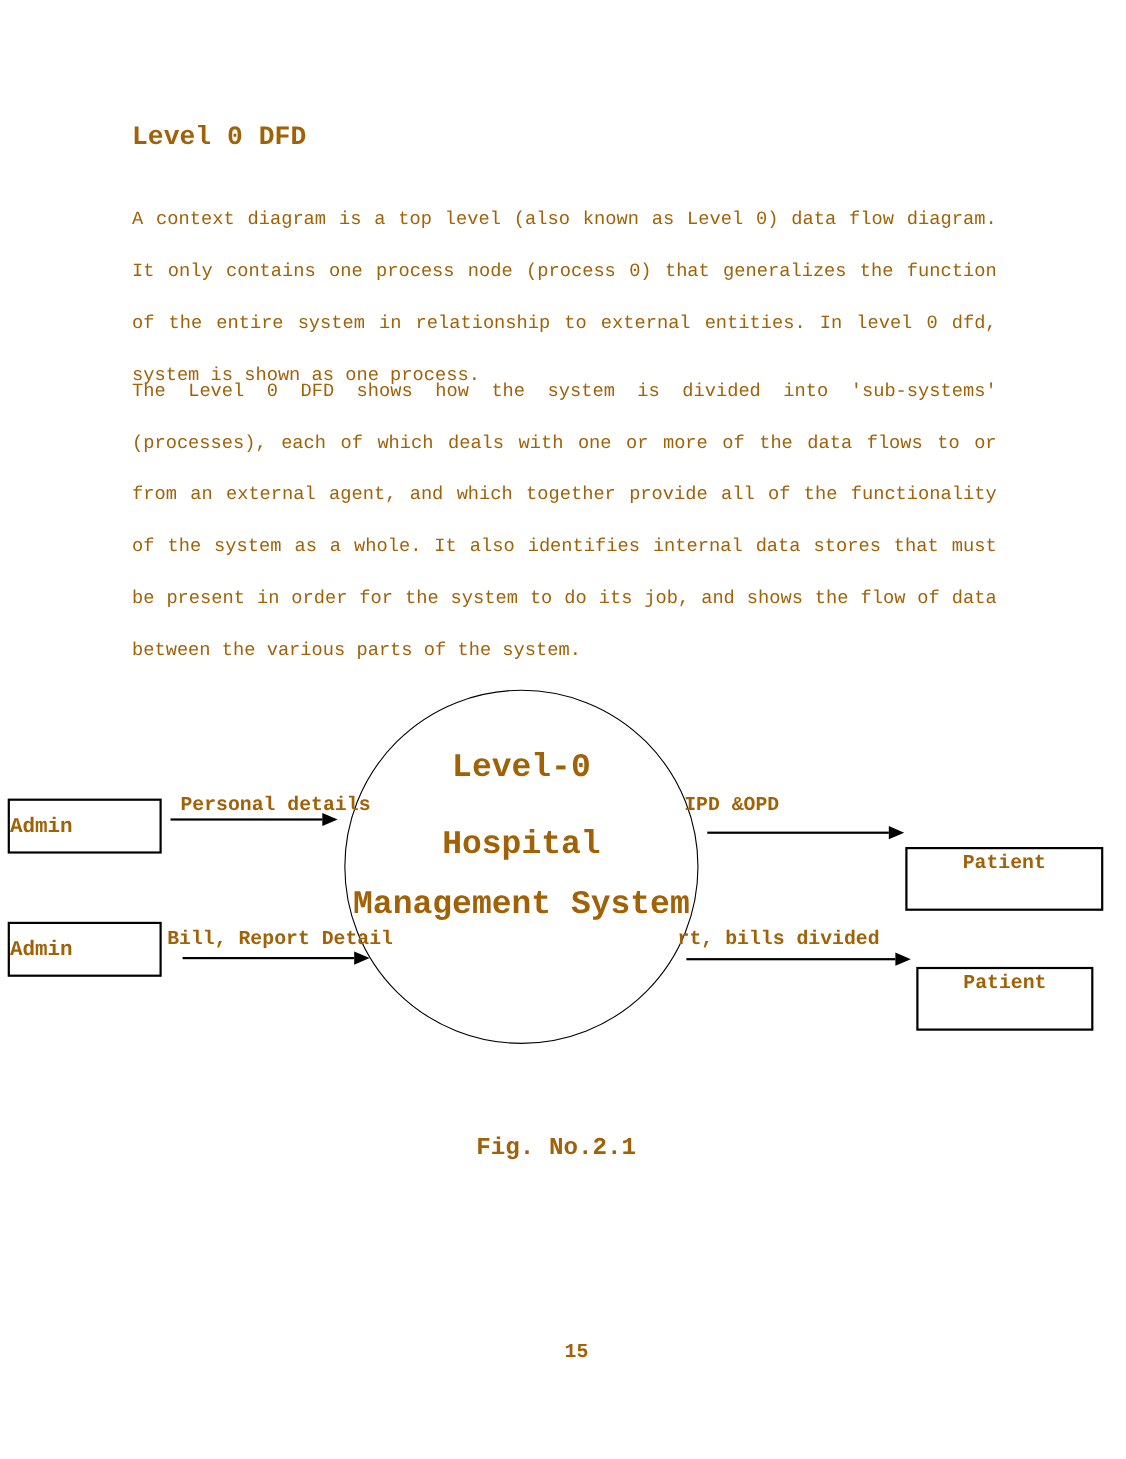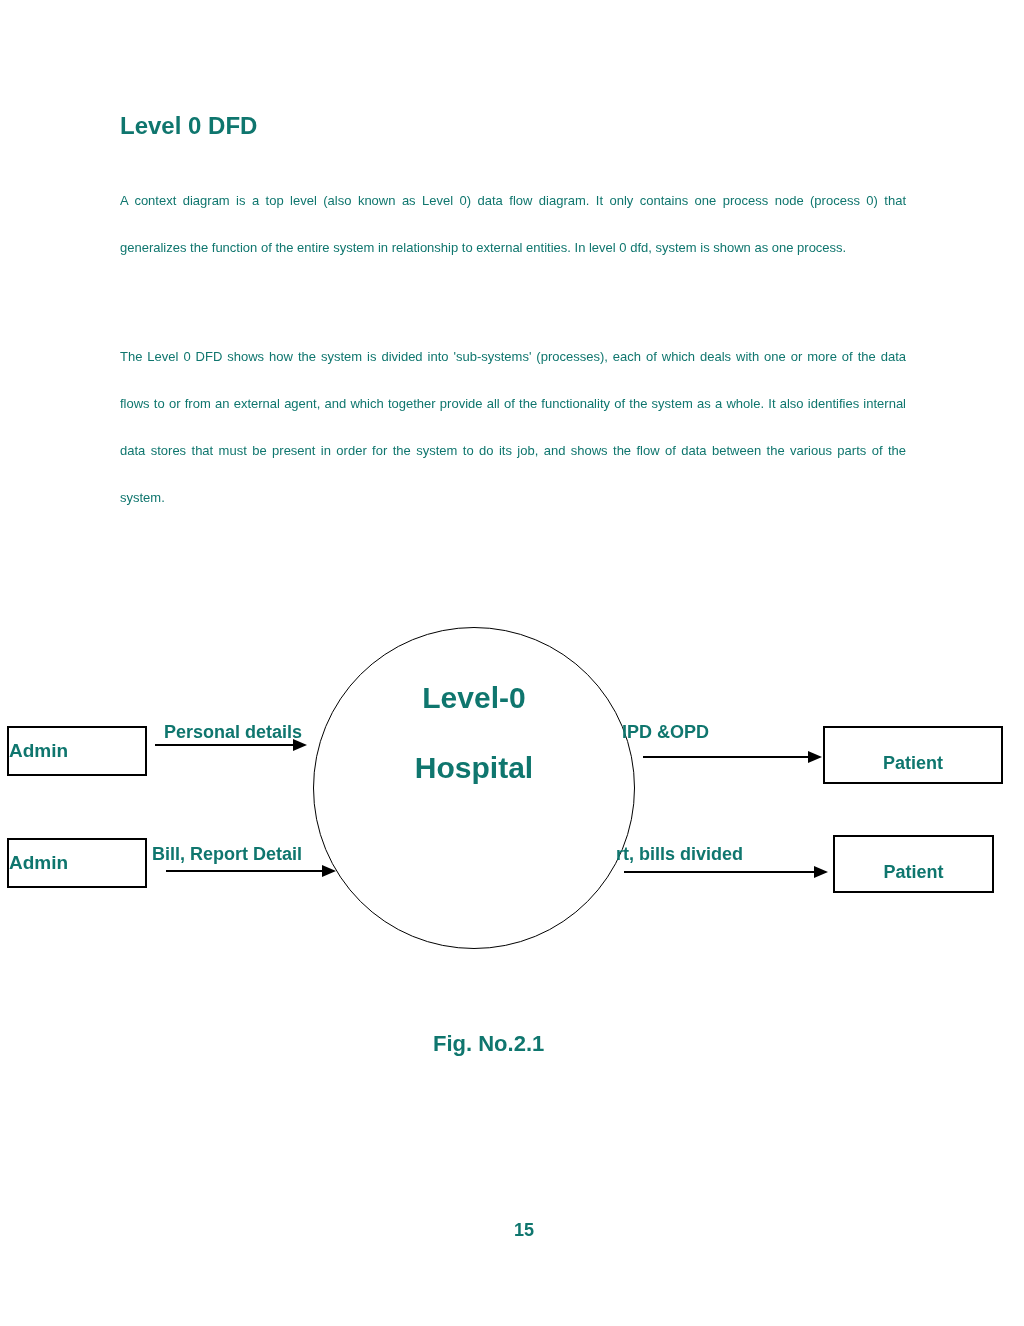"Level 0 DFD" .page { color: #0f766e -> #a16207; font-family: Liberation Sans, sans-serif -> Liberation Mono, monospace }
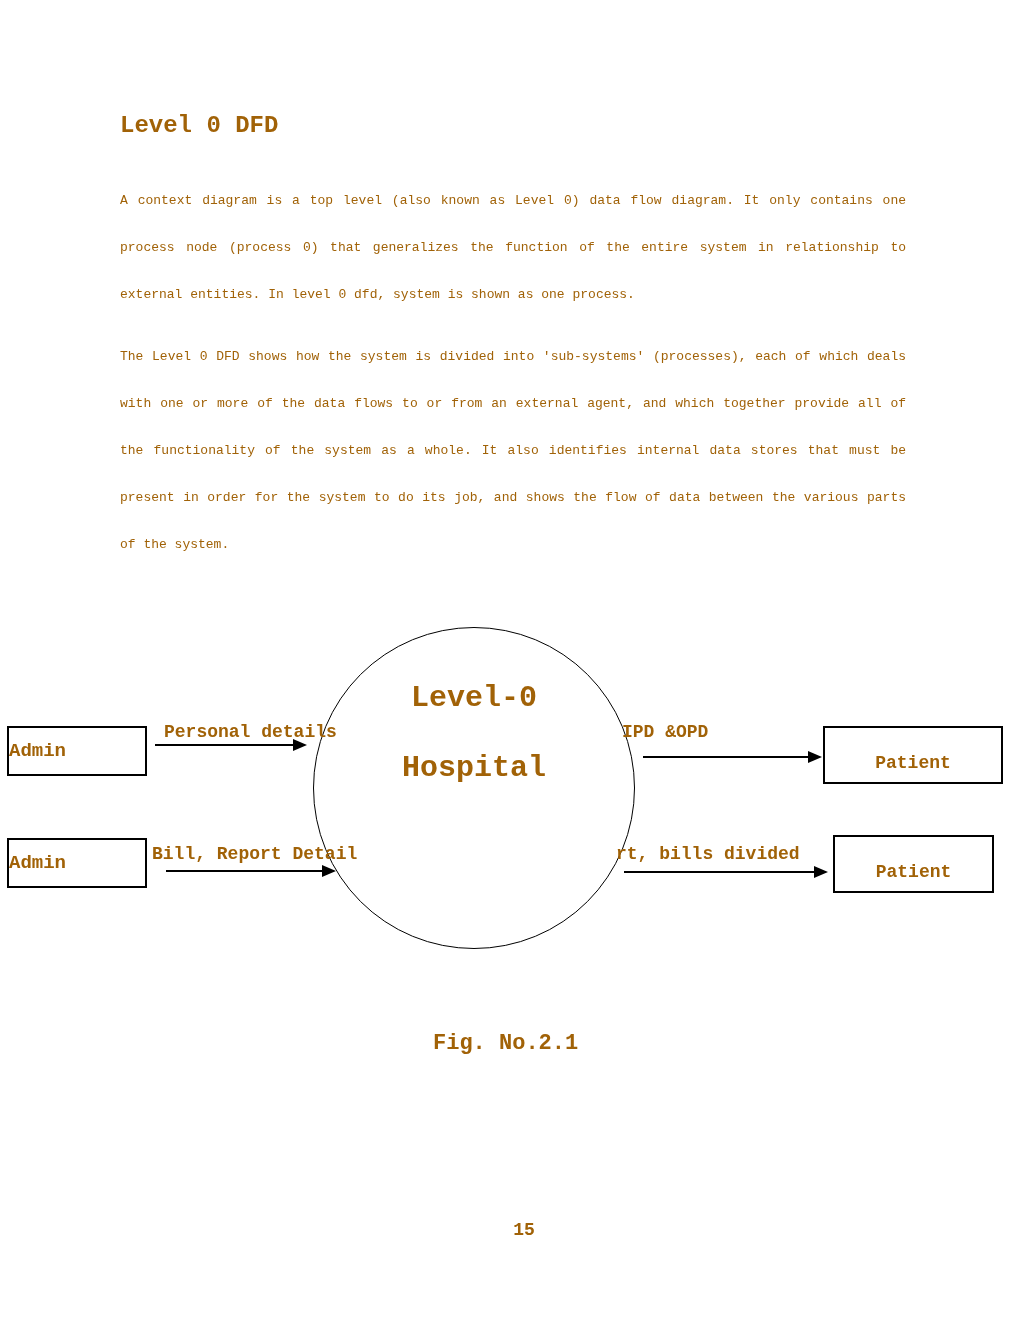"A context diagram is a" .body-para { font-size: 13px -> 17px }
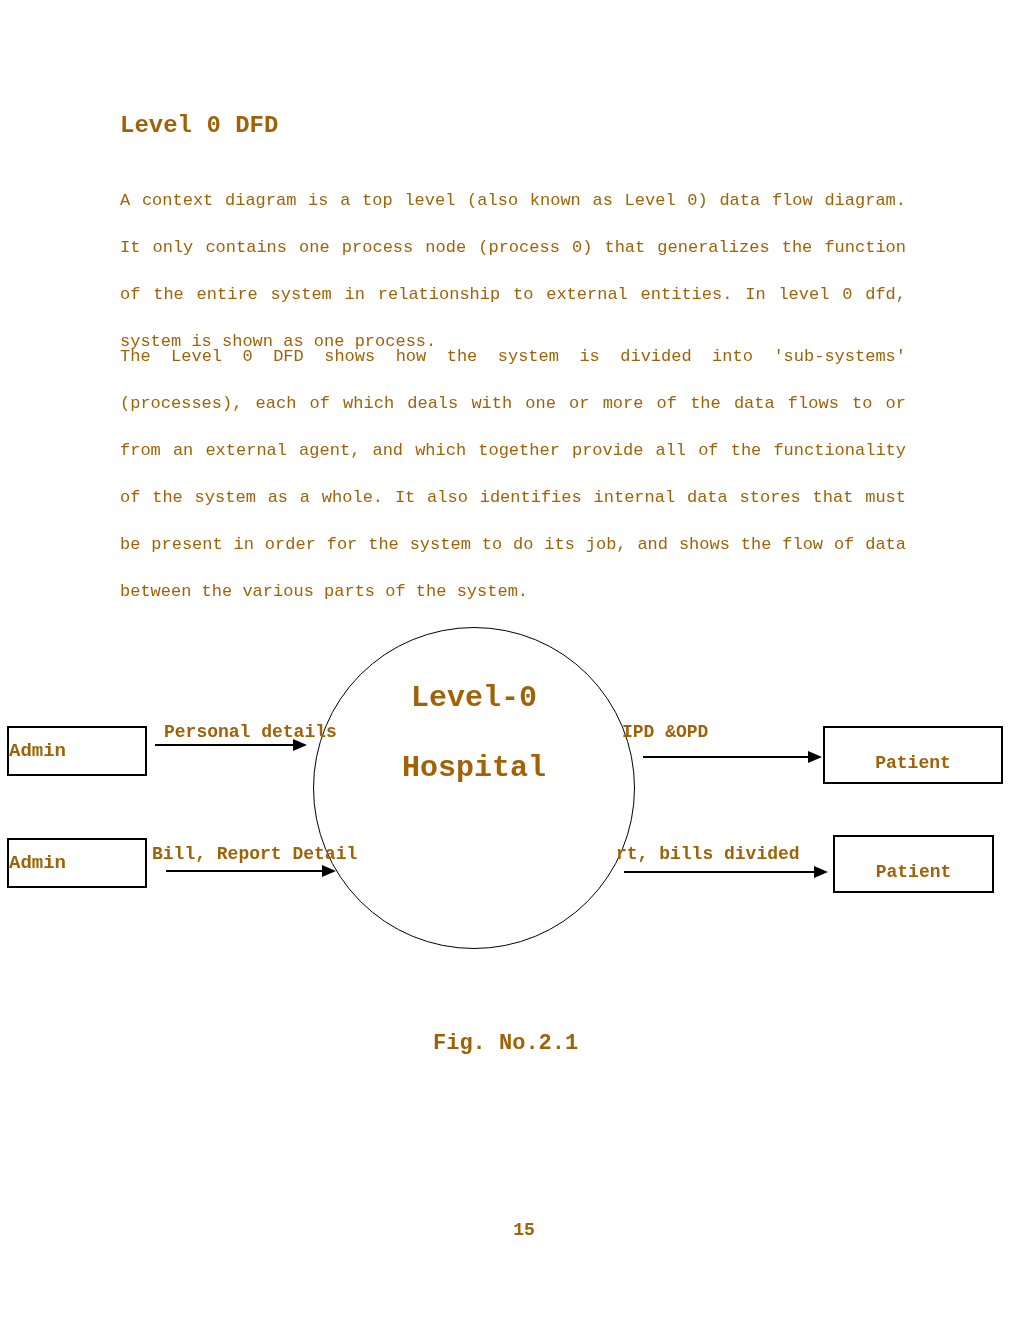"Patient" .patient-box { margin-top: none -> 44px; padding-top: 25px -> 3px }
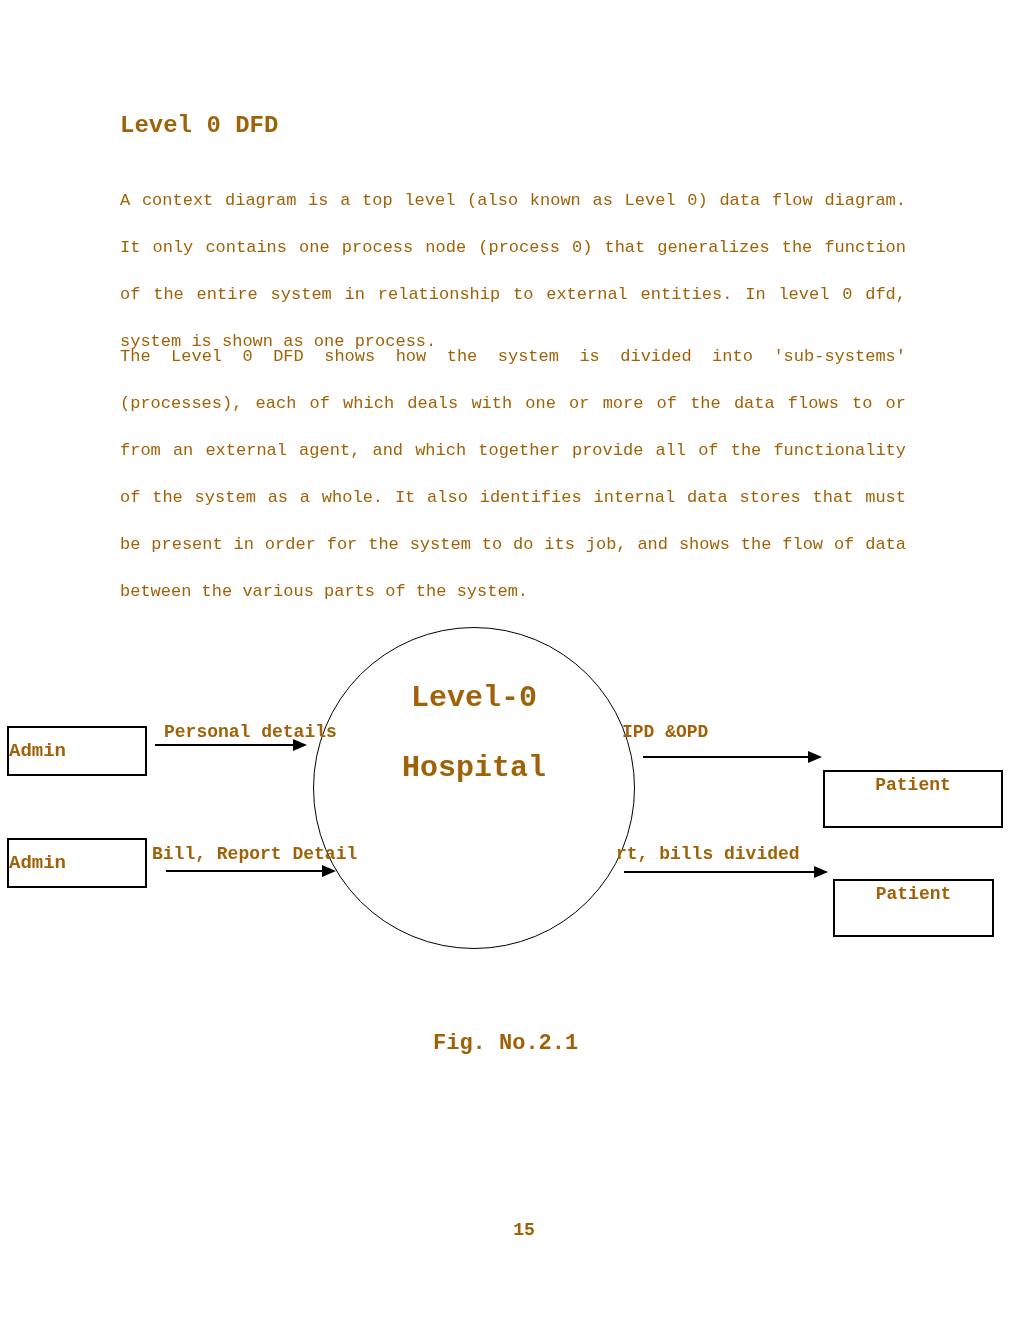"Management System" div.circle-line { html: none -> <div>Management System</div> }
